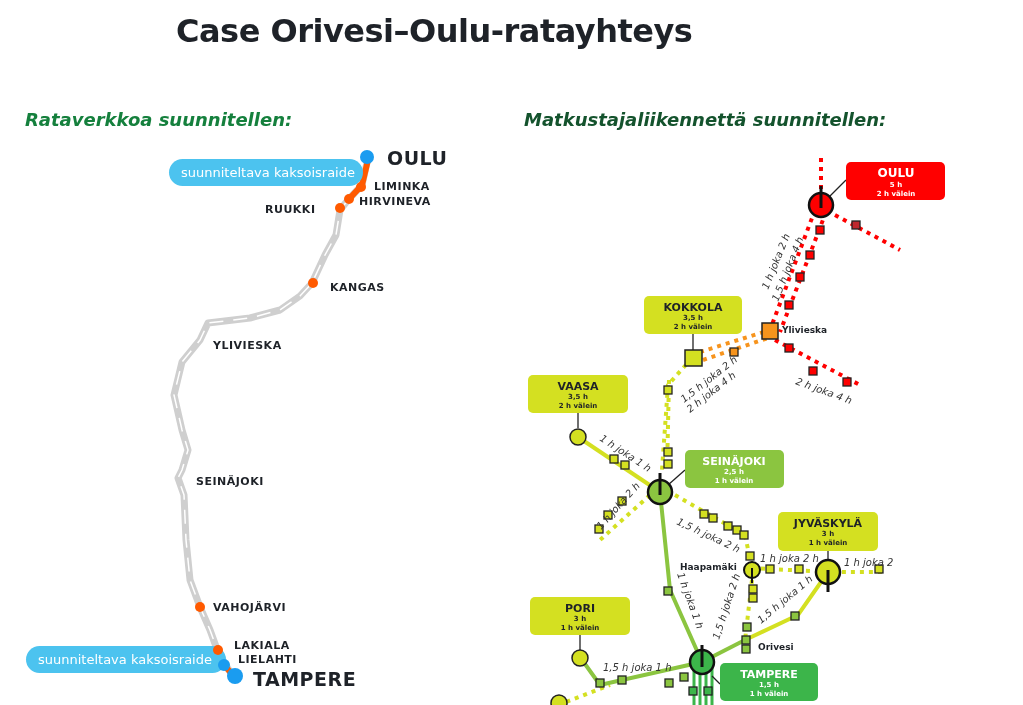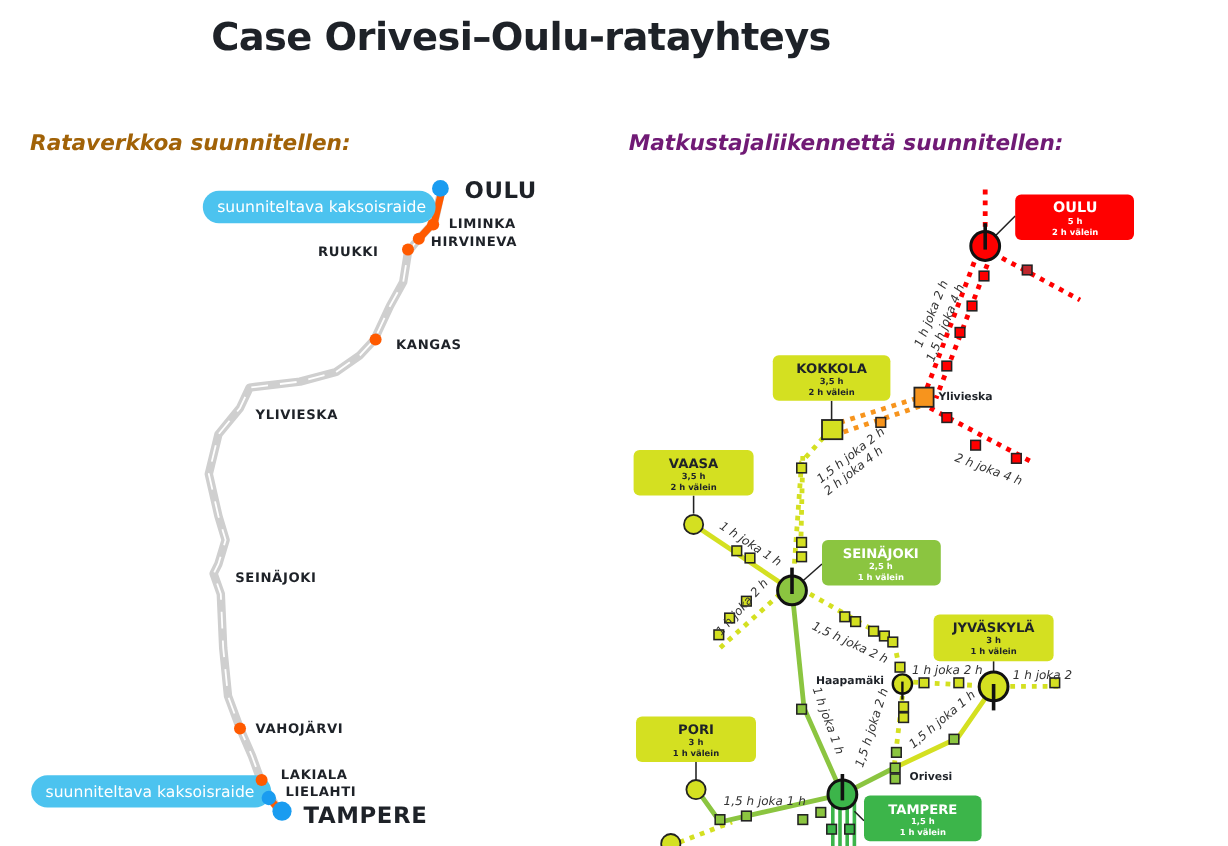"Rataverkkoa suunnitellen:" .sub-left { color: #a16207 -> #15803d }
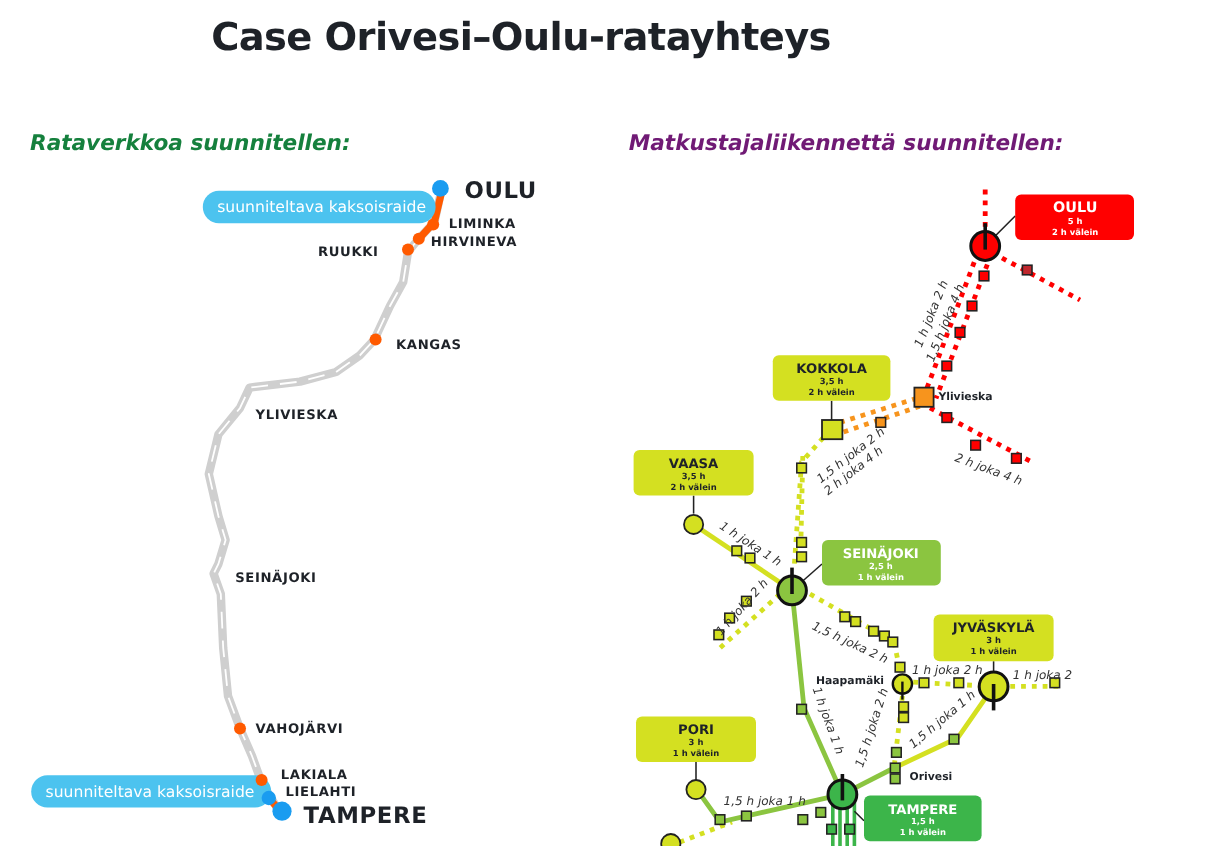"Matkustajaliikennettä suunnitellen:" .sub-right { color: #701a75 -> #14532d }
